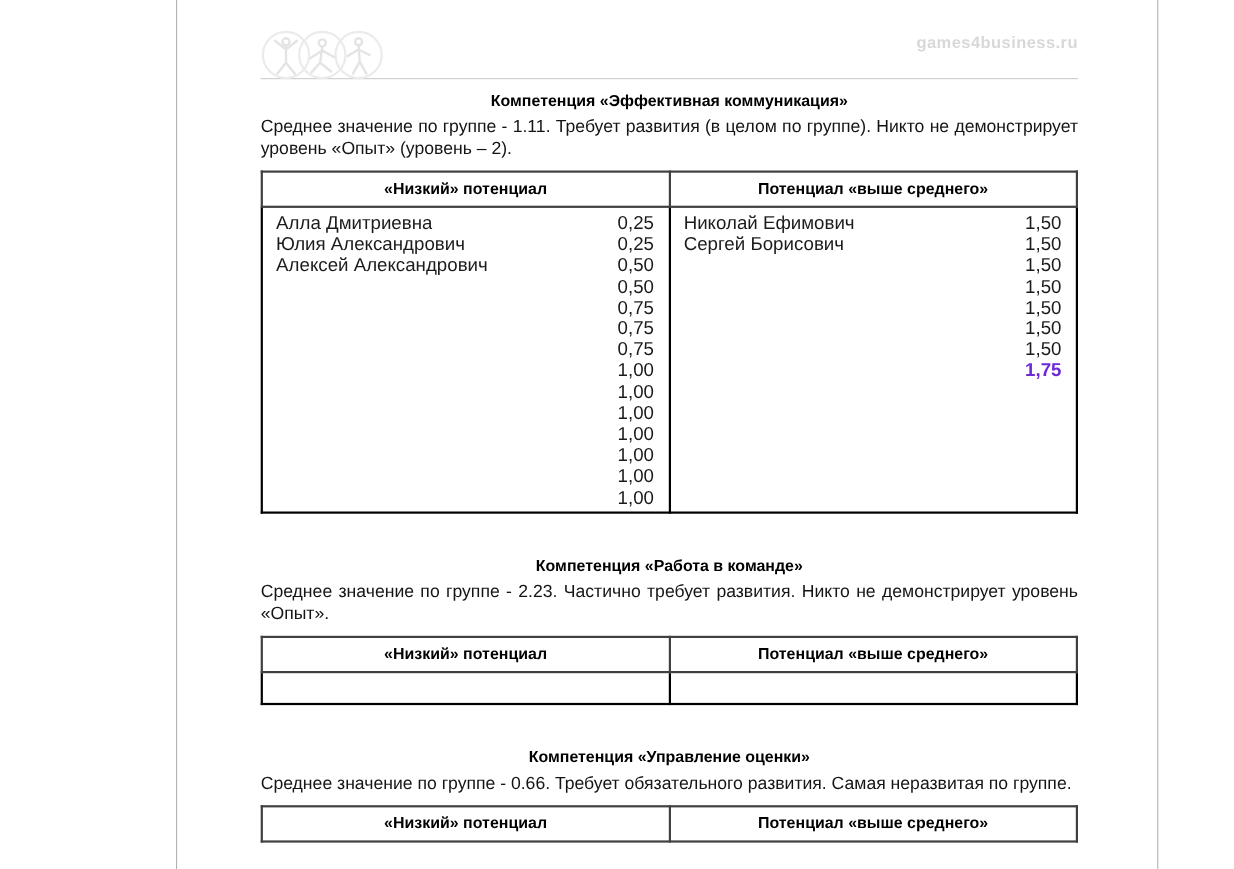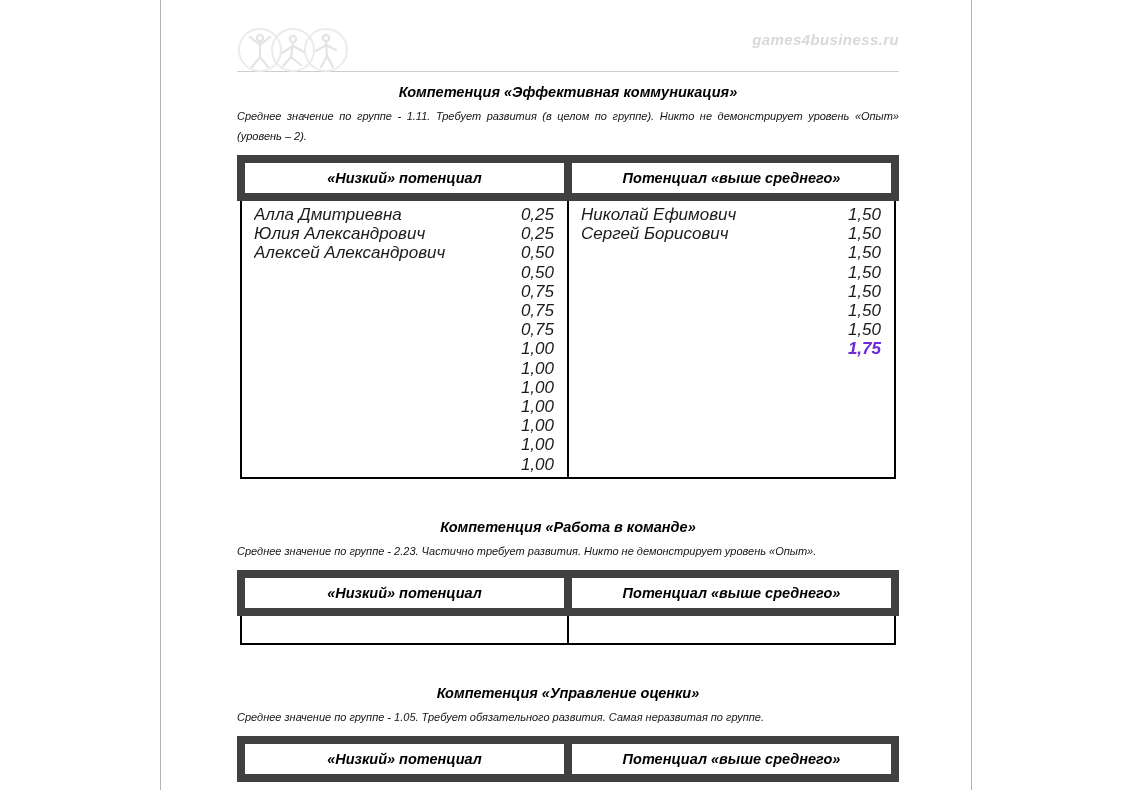"games4business.ru" .page { font-style: italic -> none; width: 812px -> 893px }
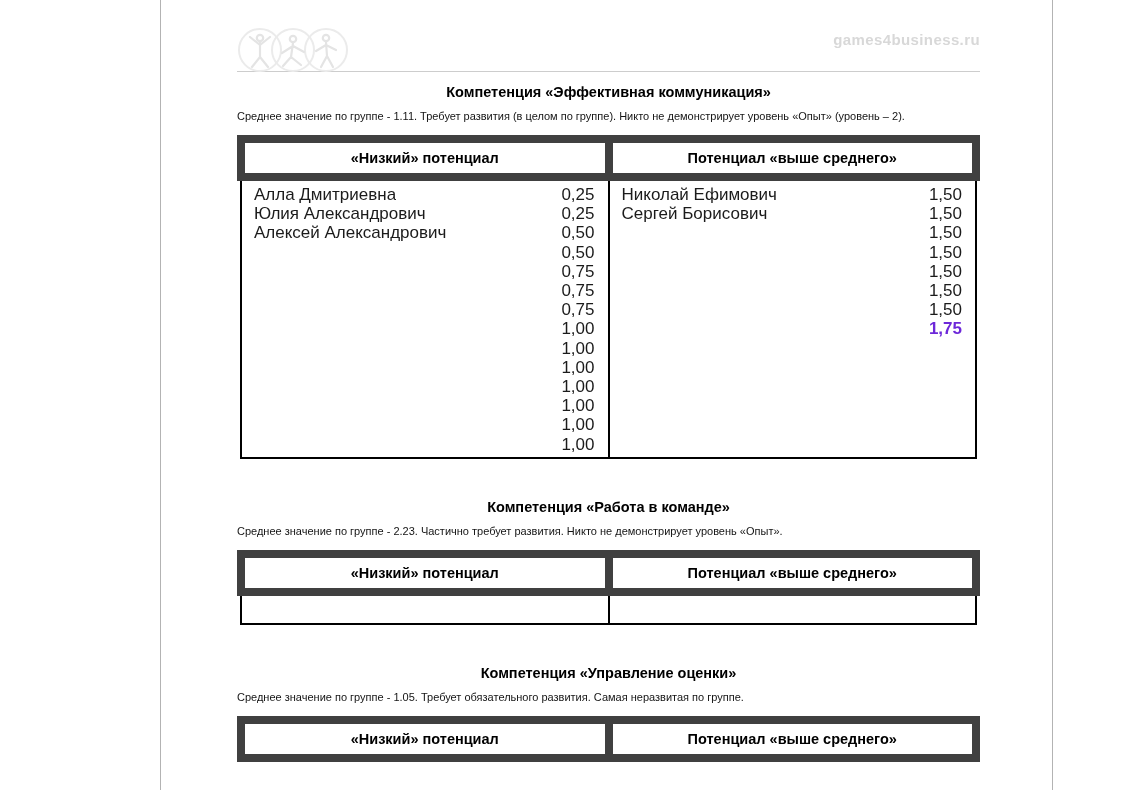"Среднее значение по группе -" .summary { font-size: 11px -> 16px }
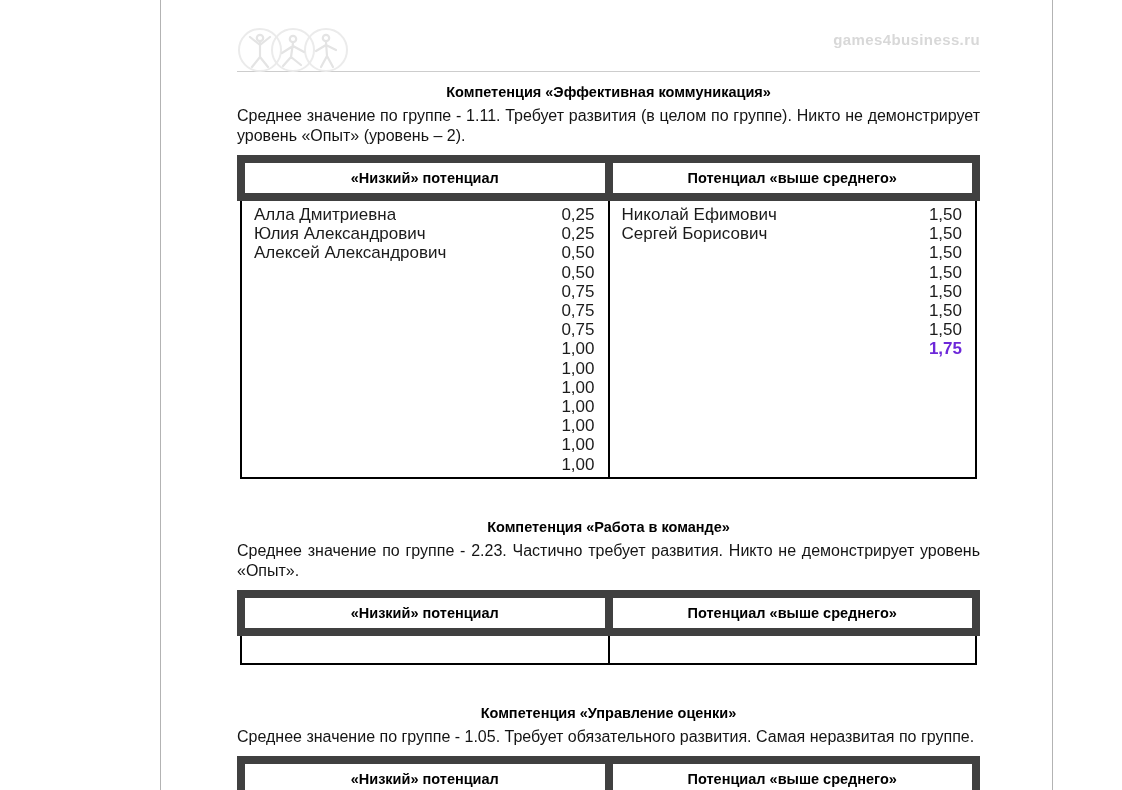"«Низкий» потенциал" .pot-table th { border: 8px solid #404040 -> 2px solid #404040 }
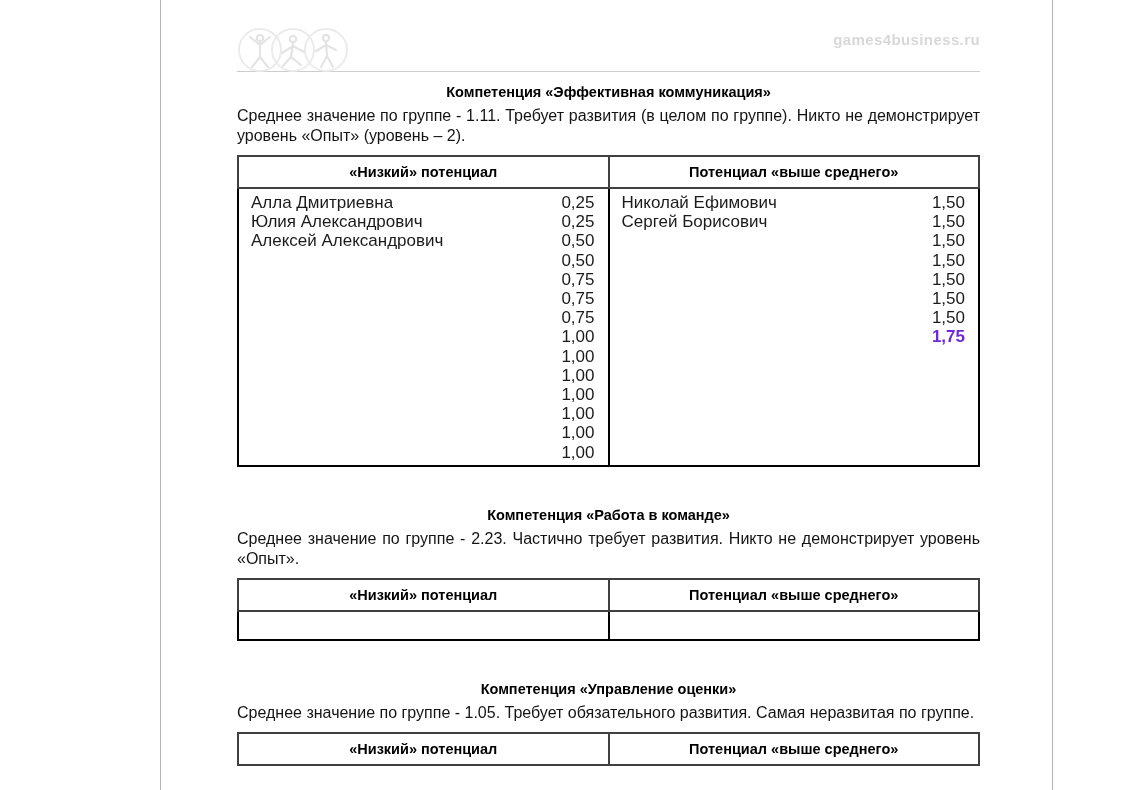"Среднее значение по группе - 1.05." p.summary { text: 1.05 -> 0.66 }
